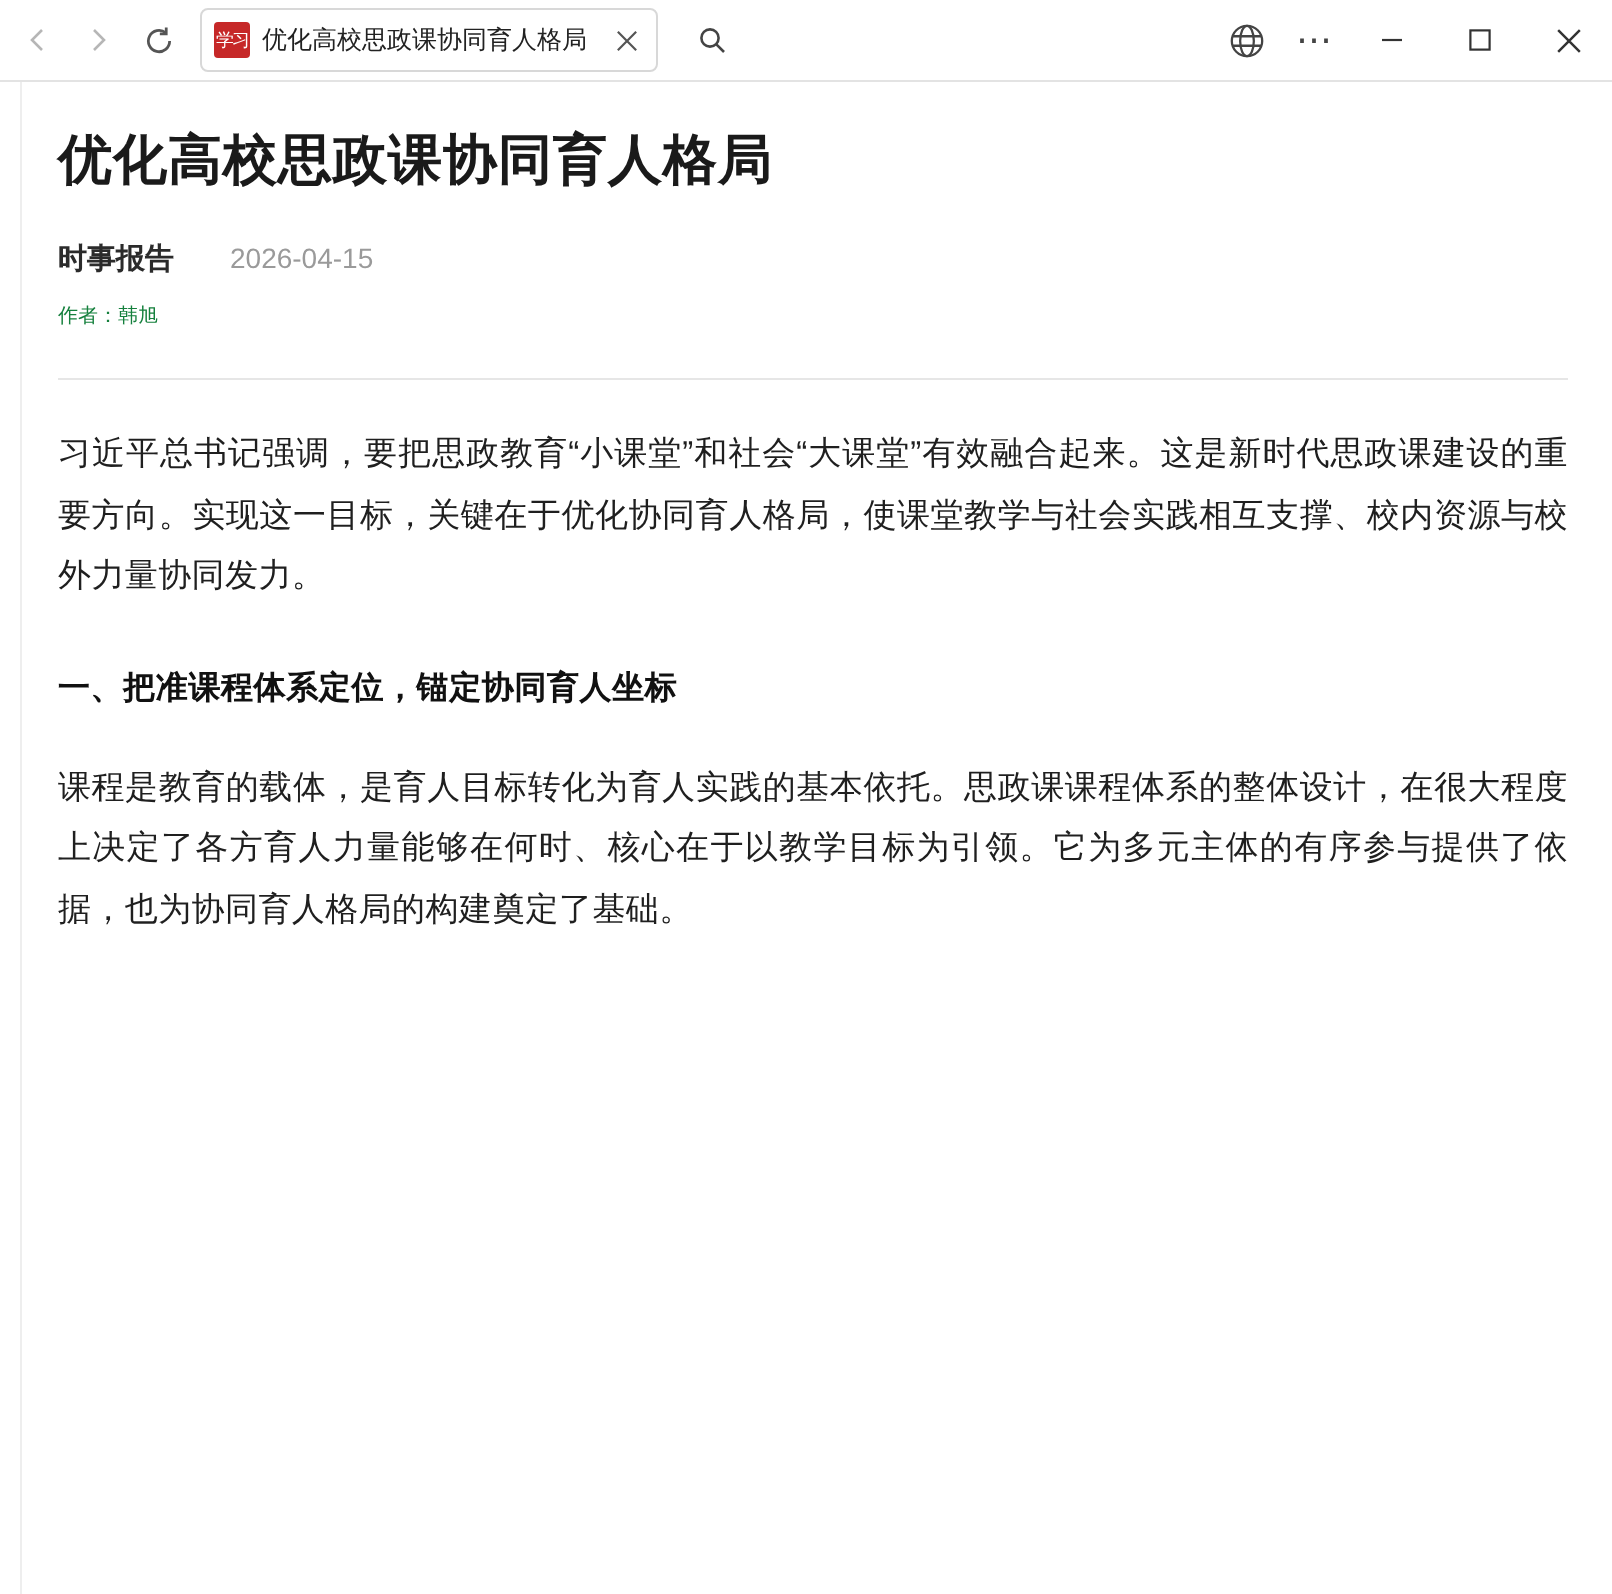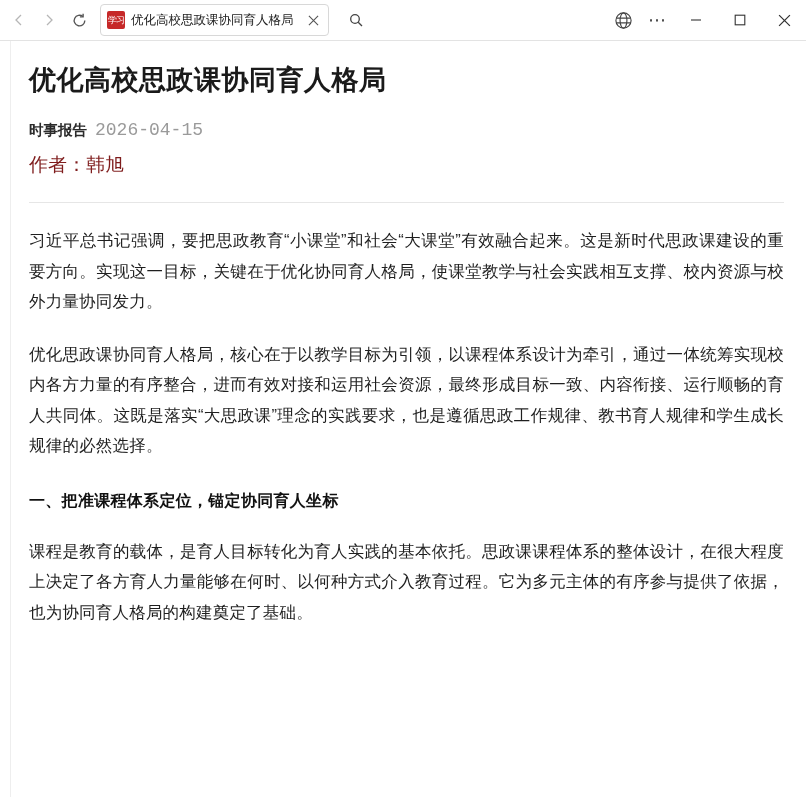"时事报告" .meta-line { gap: 8px -> 28px }
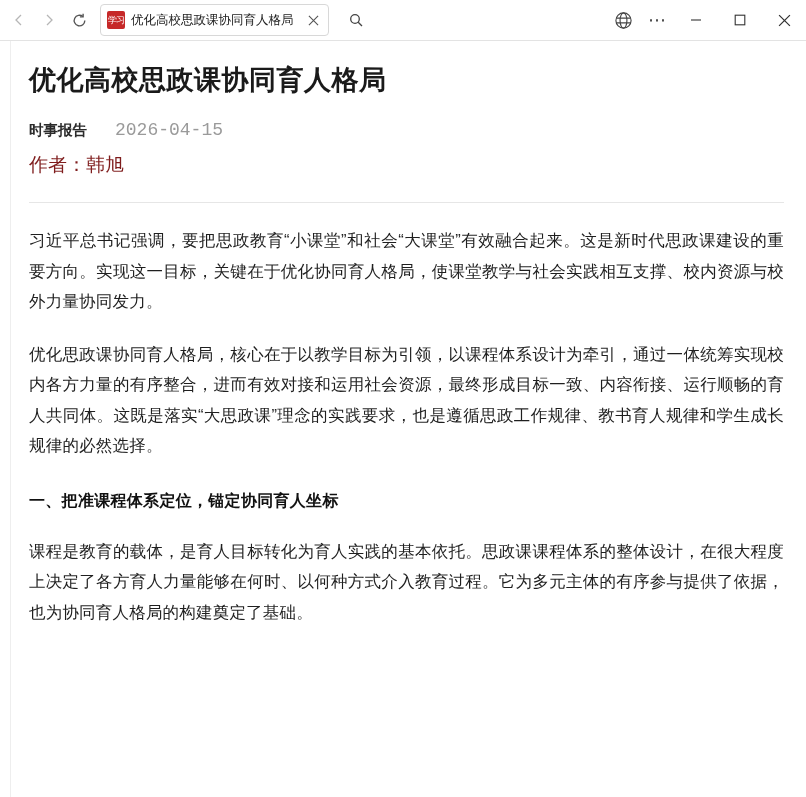"2026-04-15" .meta-date { font-family: Liberation Mono, monospace -> none; font-size: 18px -> 14px }
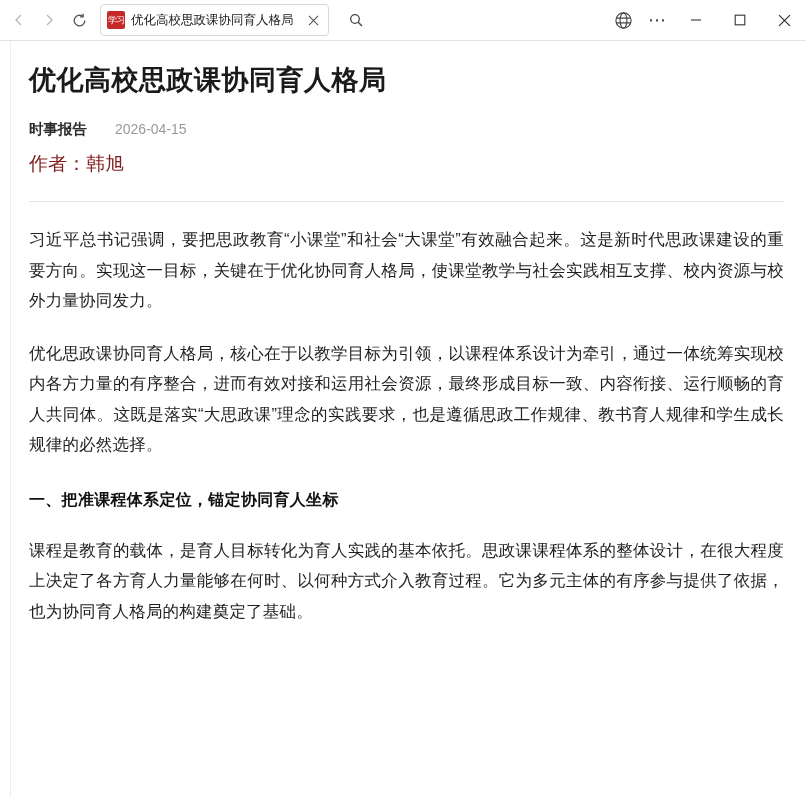"作者：韩旭" .meta-author { color: #7f1d1d -> #15803d; font-size: 19px -> 10px }
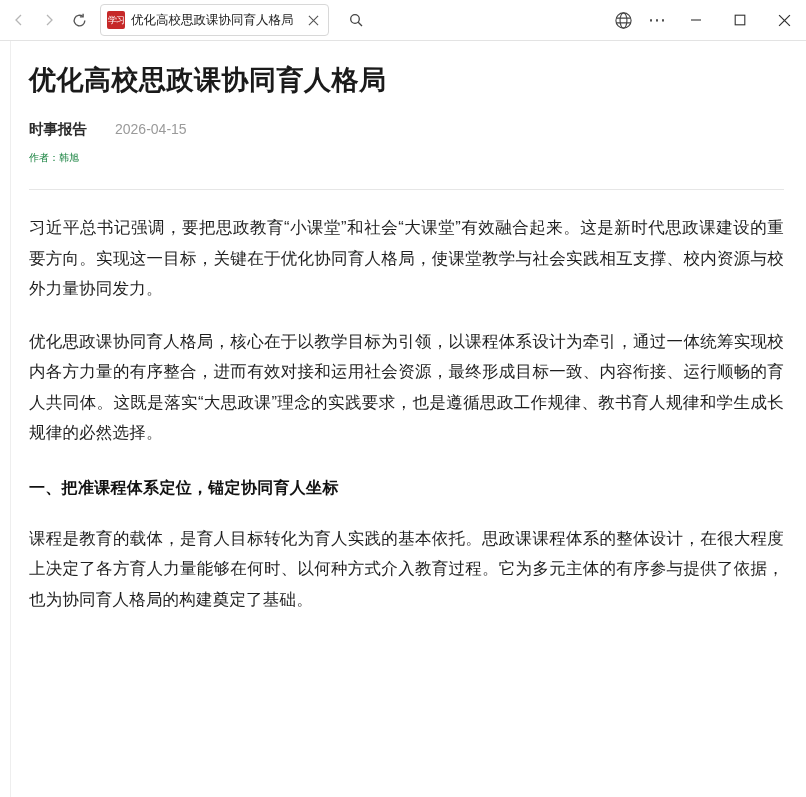"优化思政课协同育人格局，核心在于以教学目标为引领，以课程体系设计为牵引，通过一体" p.para { html: <p>优化思政课协同育人格局，核心在于以教学目标为引领，以课程体系设计为牵引，通过一体统筹实现校内各方力量的有序整合，进而有效对接和运用社会资源，最终形成目标一致、内容衔接、运行顺畅的育人共同体。这既是落实“大思政课”理念的实践要求，也是遵循思政工作规律、教书育人规律和学生成长规律的必然选择。</p> -> none }
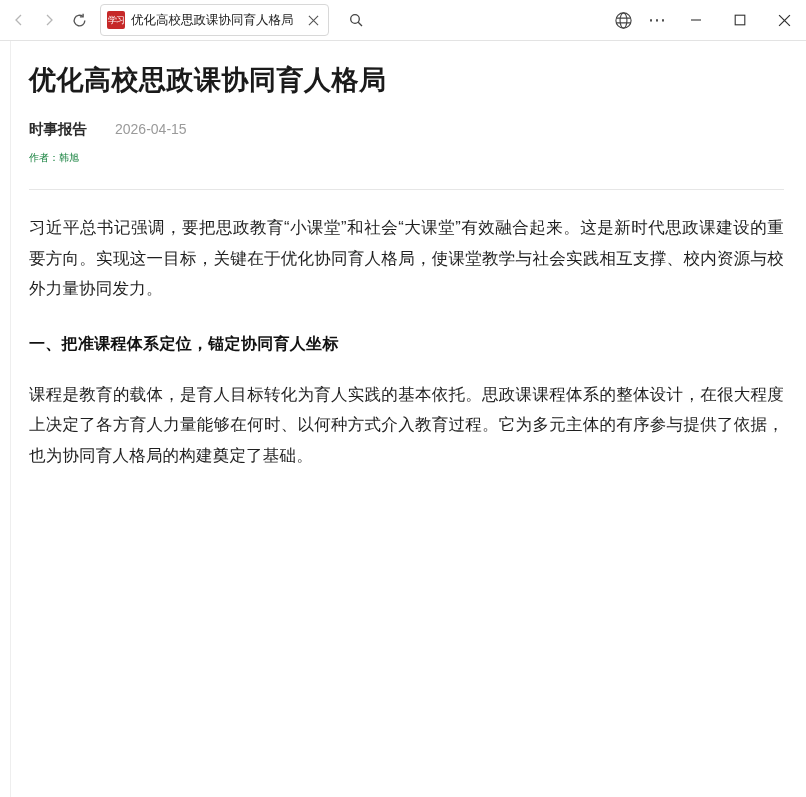"课程是教育的载体，是育人目标转化为育人实践的基本依托。思政课课程体系的整体设计，" p.para { text: 以何种方式介入教育过程 -> 核心在于以教学目标为引领 }
